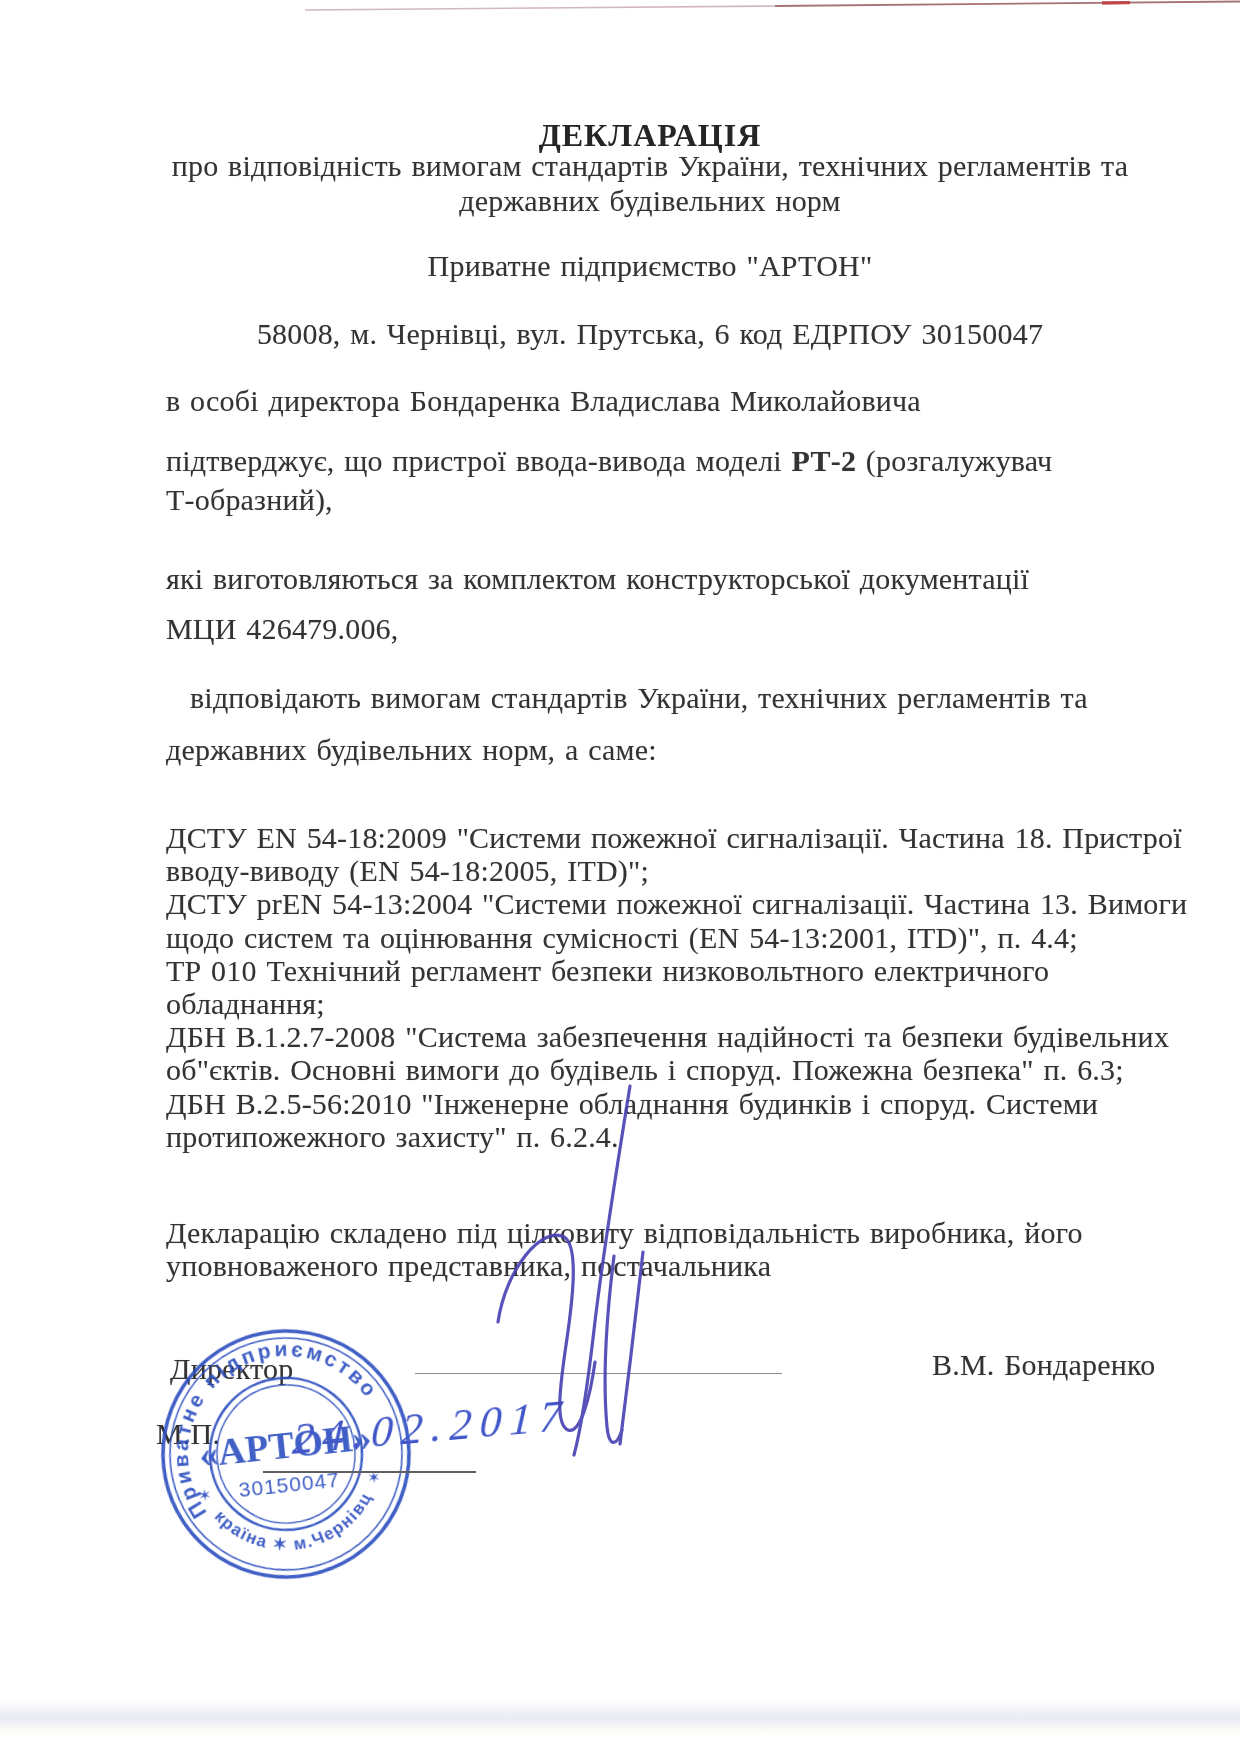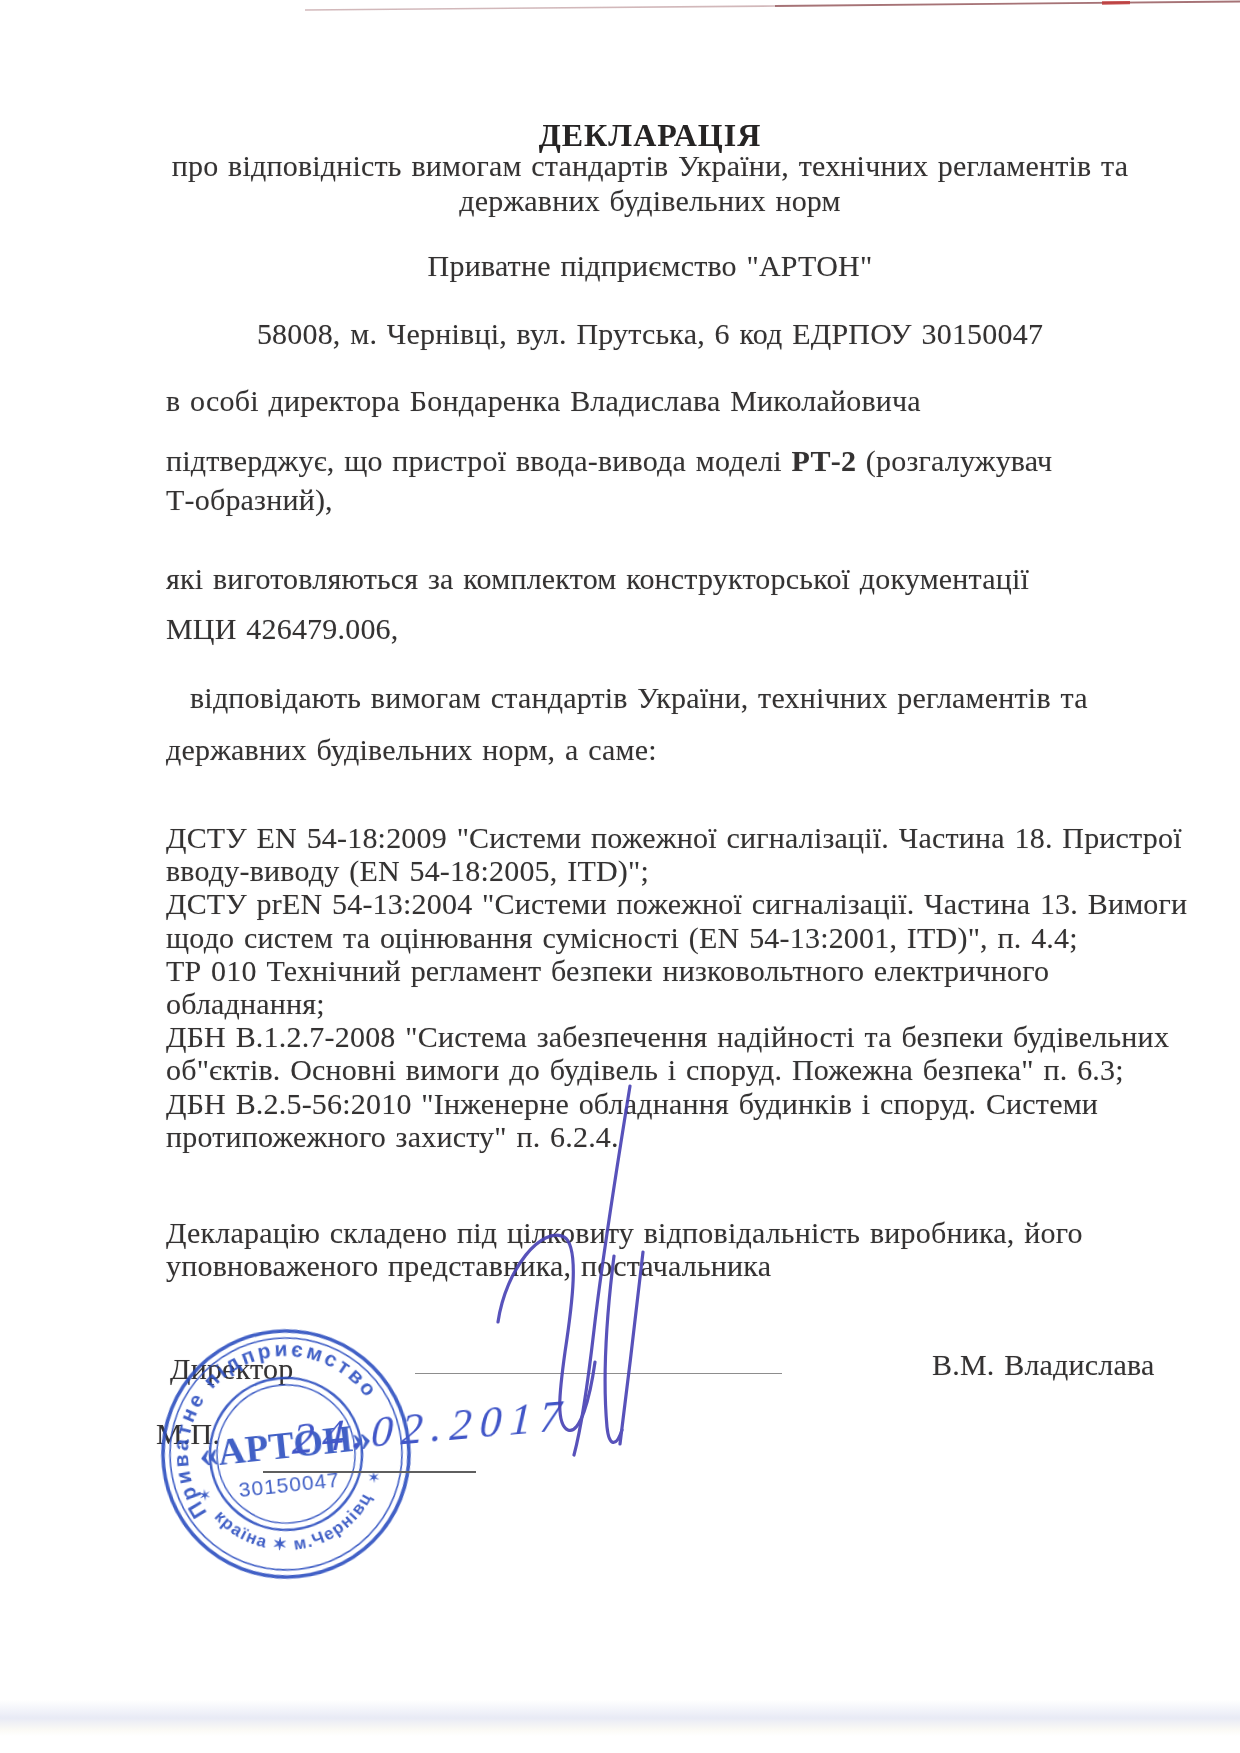"В.М. Владислава" div.abs { text: Владислава -> Бондаренко }
